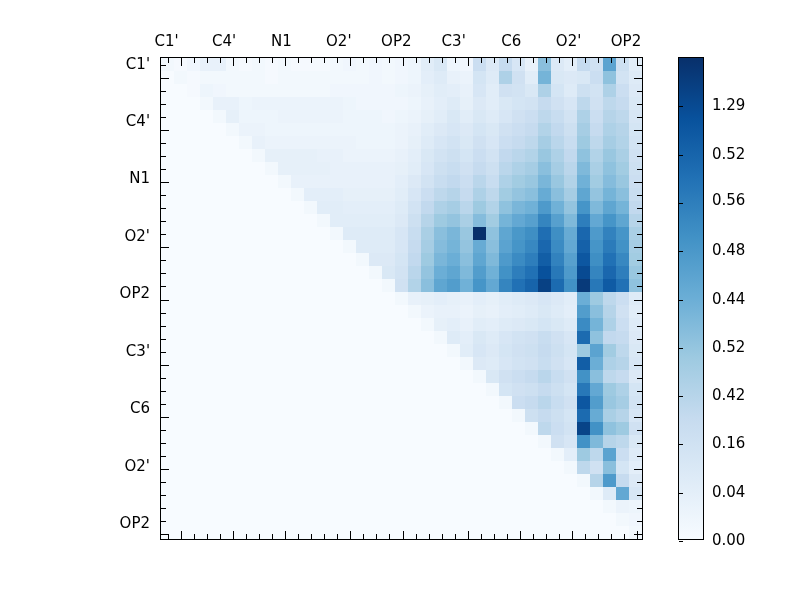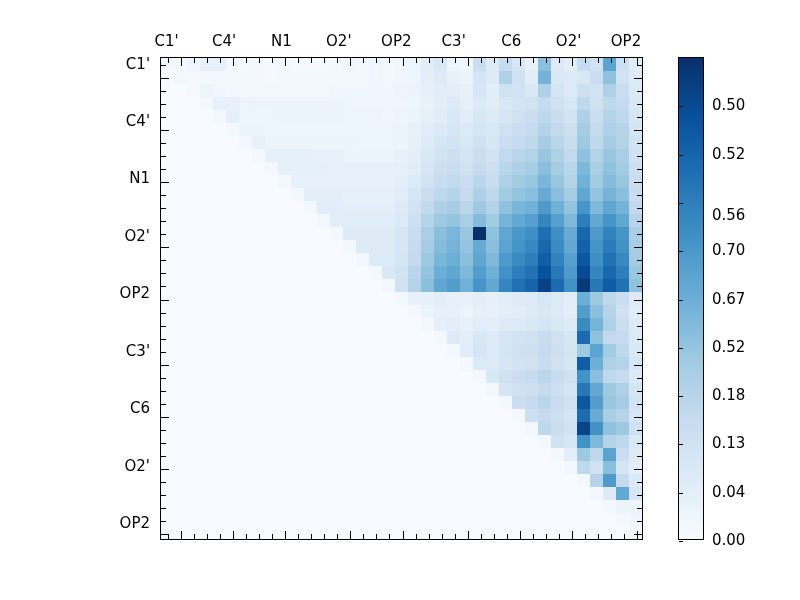"0.50" div.cblabel { text: 0.50 -> 1.29 }
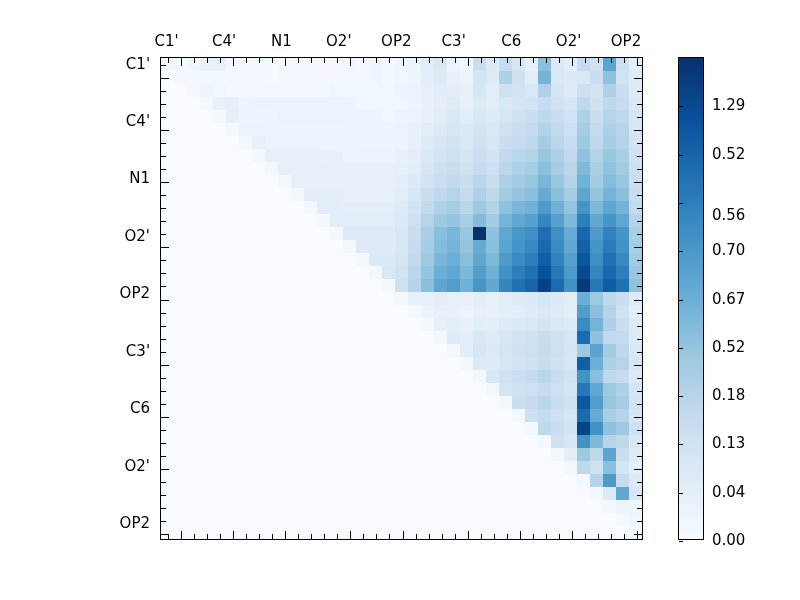"0.56" div.cblabel { top: 215px -> 200px }
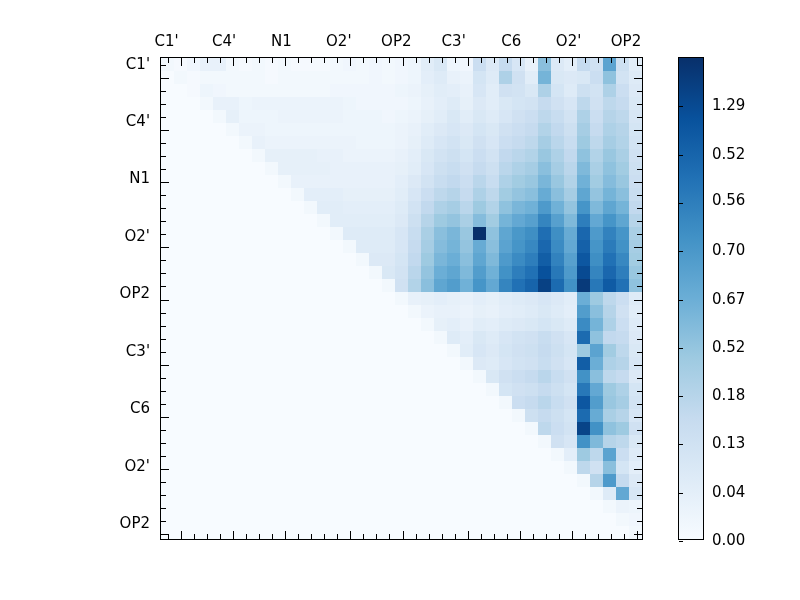"0.70" div.cblabel { text: 0.70 -> 0.48 }
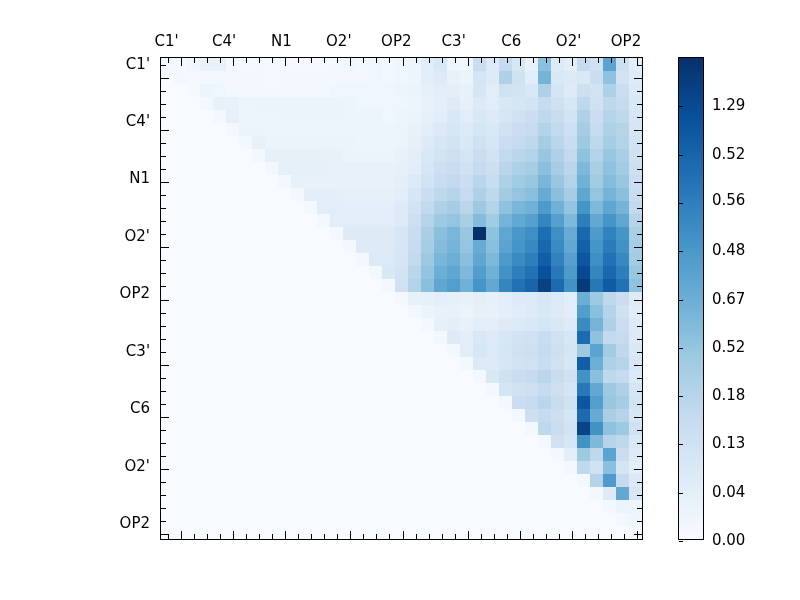"0.67" div.cblabel { text: 0.67 -> 0.44 }
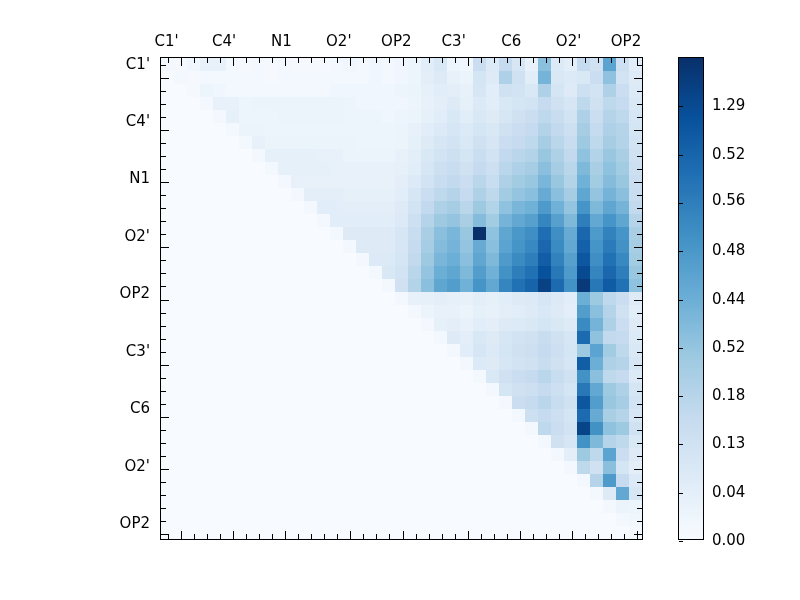"0.18" div.cblabel { text: 0.18 -> 0.42 }
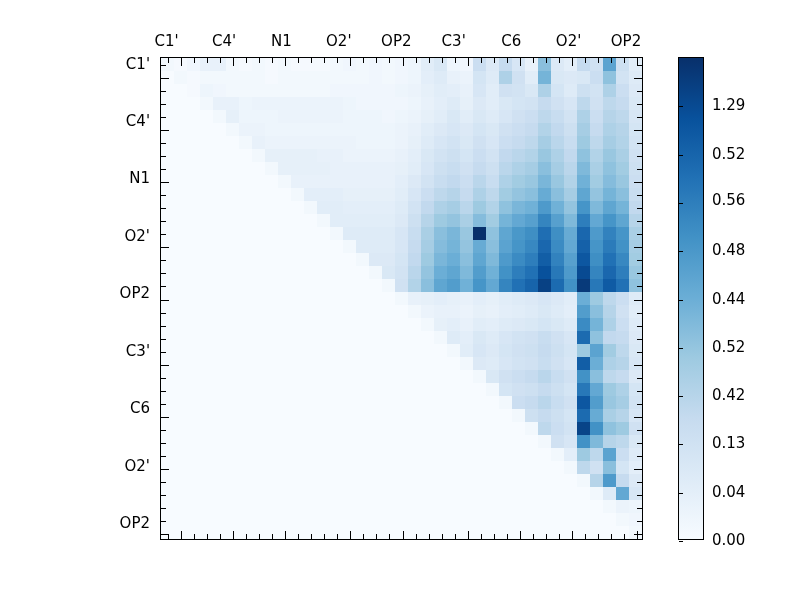"0.13" div.cblabel { text: 0.13 -> 0.16 }
